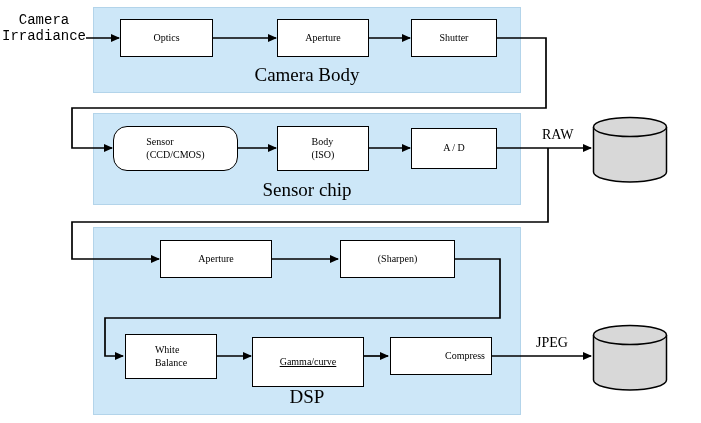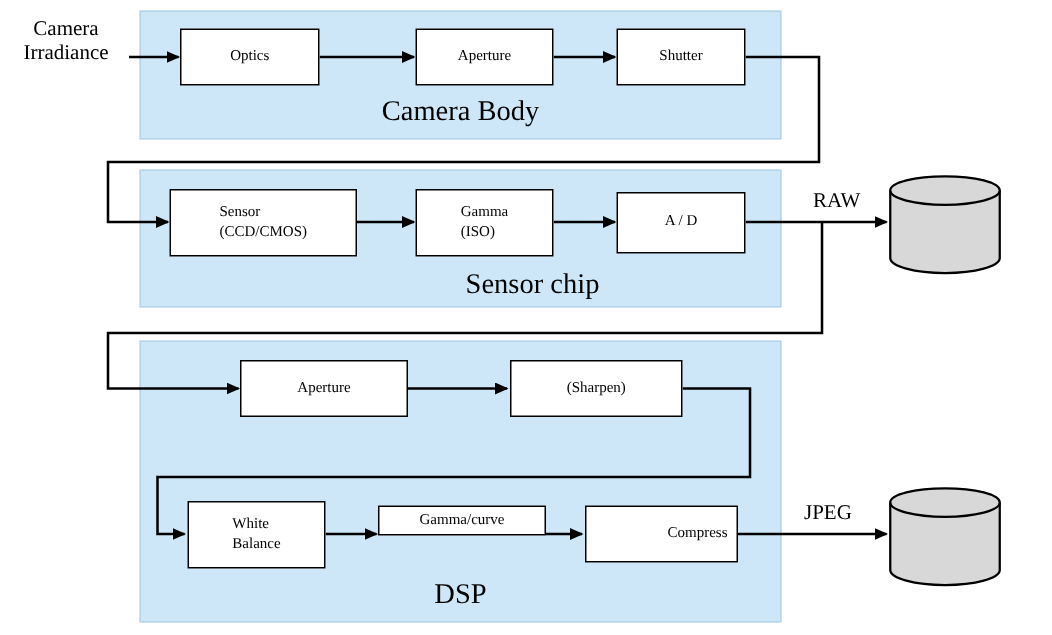"Camera" .freetext { font-family: none -> Liberation Mono, monospace }
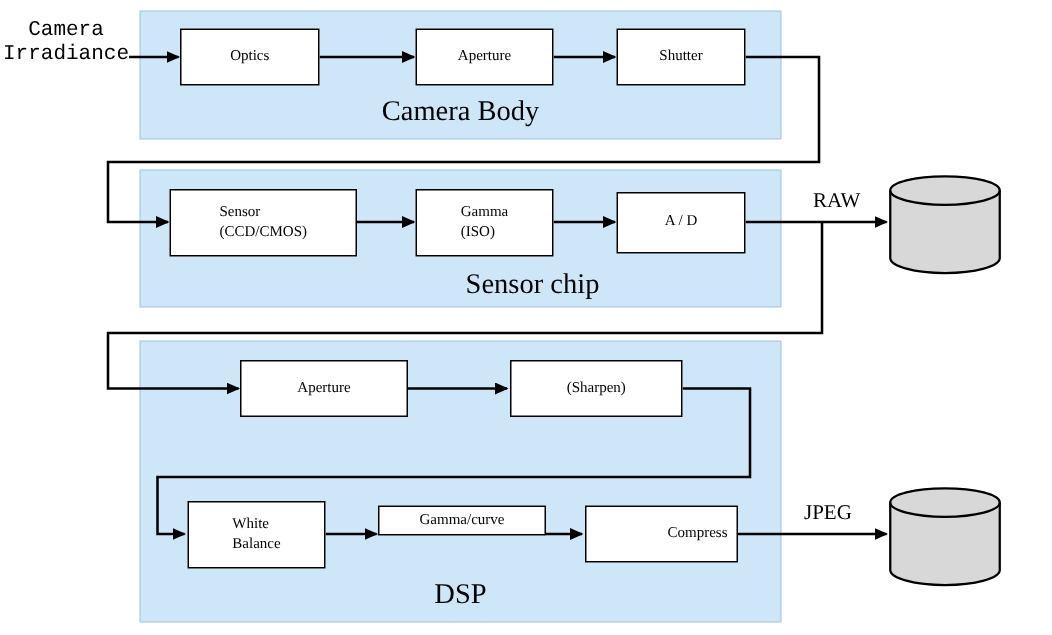"Sensor" div.node { border-radius: none -> 14px }
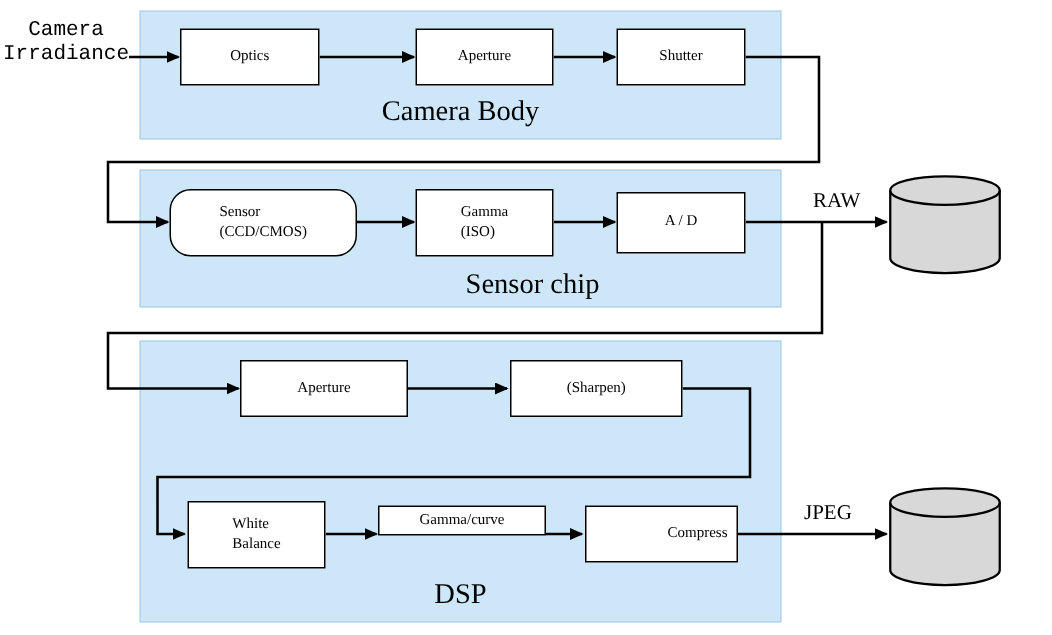"Gamma" div.node { text: Gamma -> Body }
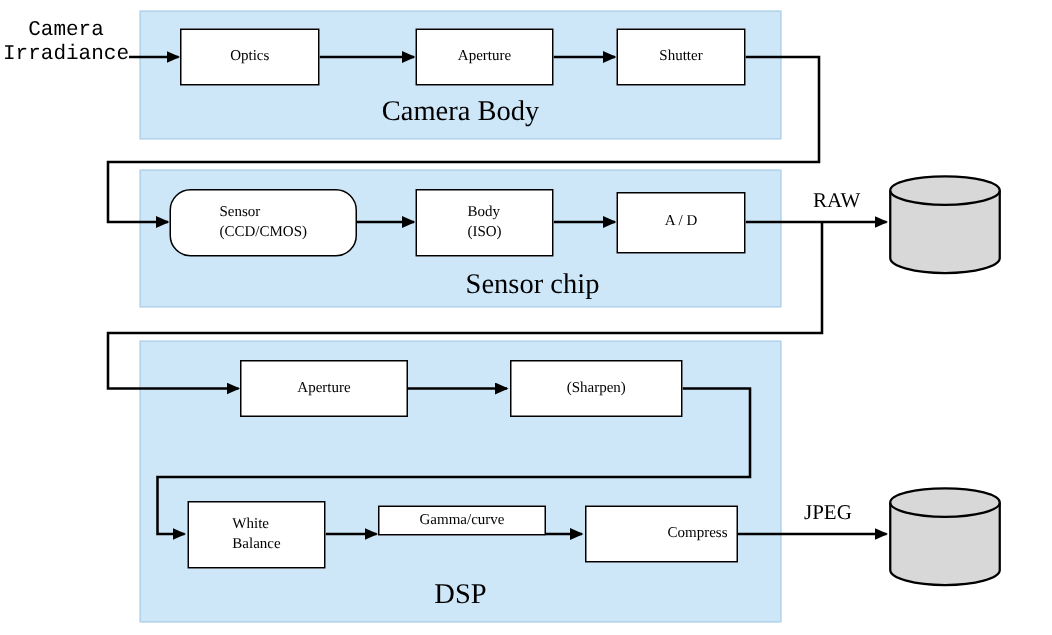"Sensor chip" div.group-label { margin-left: 48px -> none }
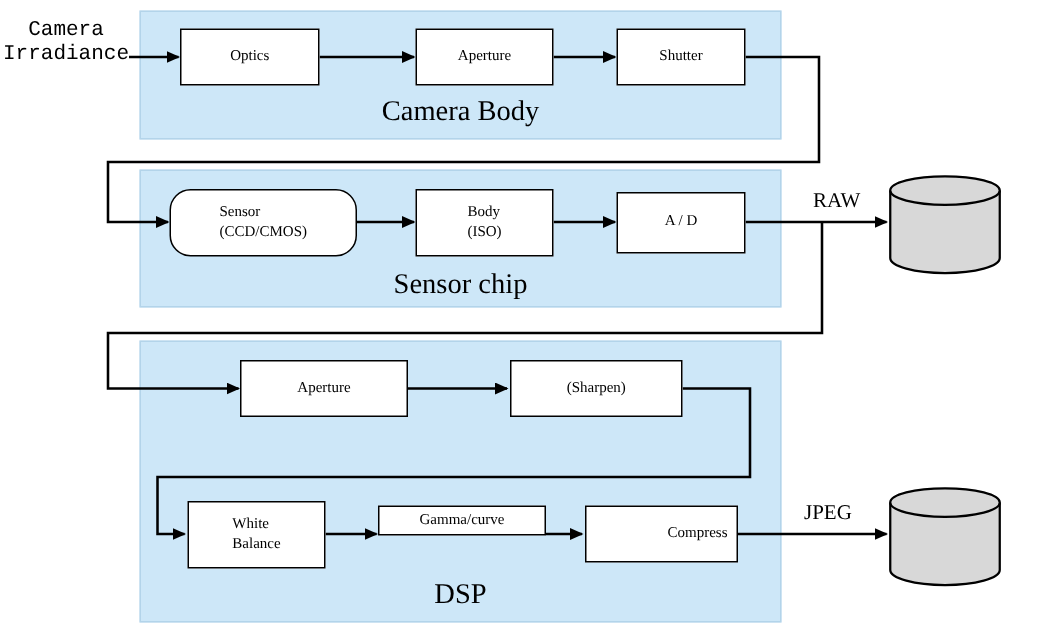"Gamma/curve" div.node { height: 20px -> 50px; text-decoration: none -> underline }
